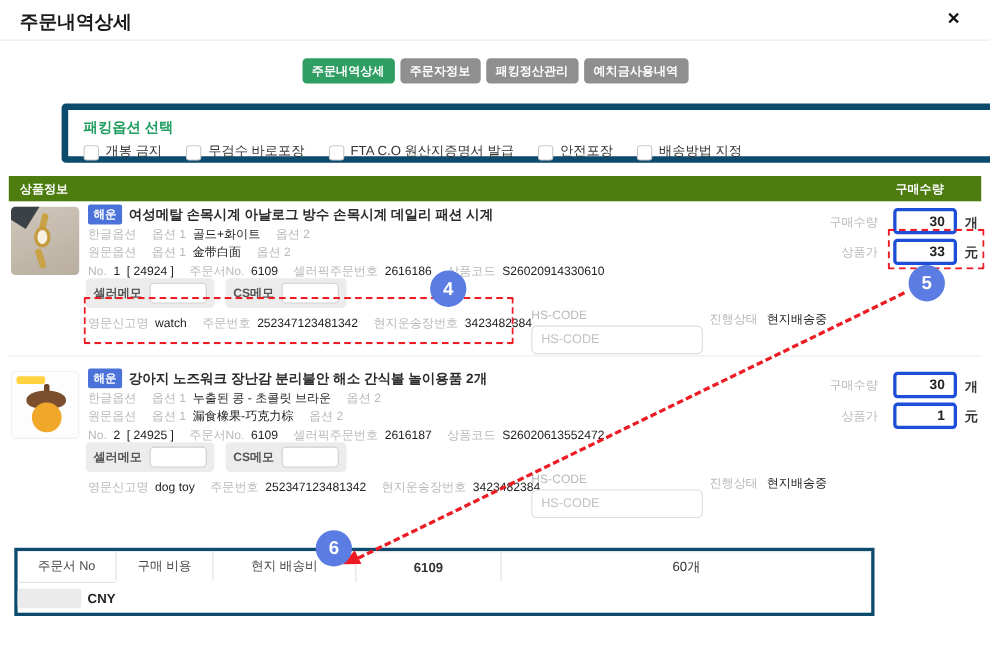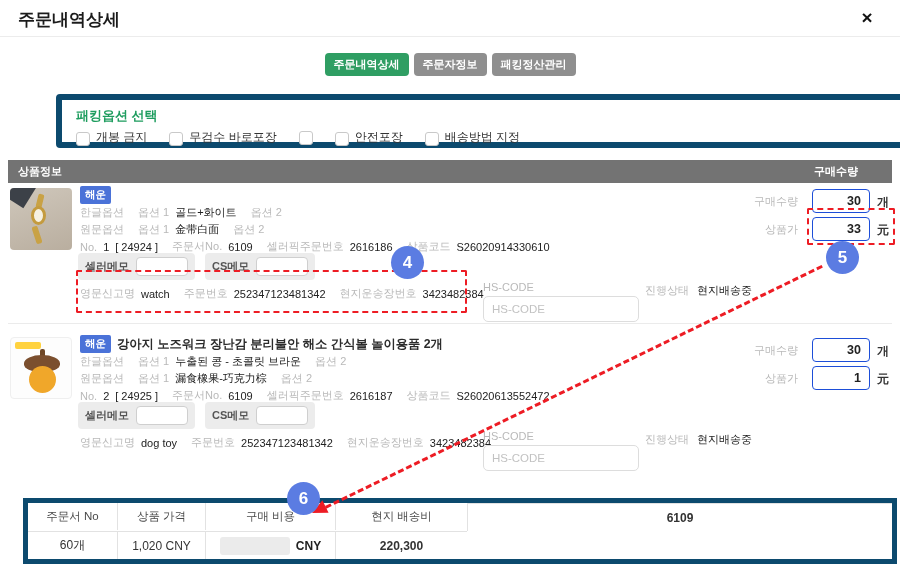"예치금사용내역" div.tab { html: none -> <div>예치금사용내역</div> }
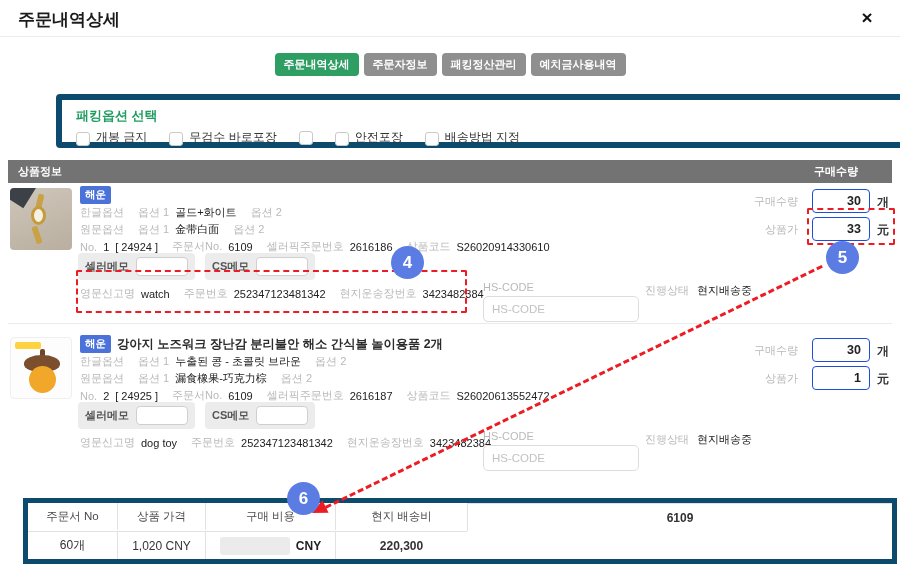"FTA C.O 원산지증명서 발급" div.chk-label { html: none -> <div>FTA C.O 원산지증명서 발급</div> }
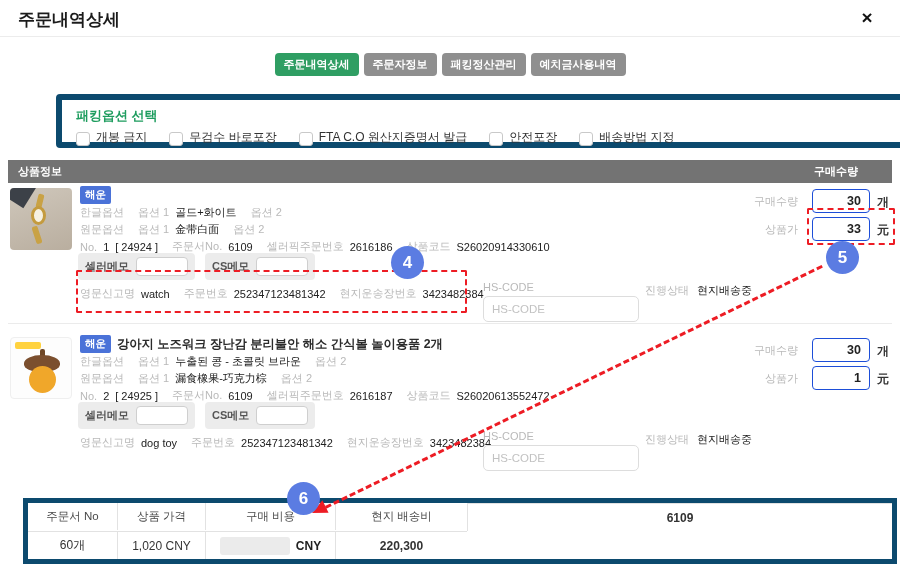"상품정보" .sec-bar { background: #737373 -> #4d7c0f }
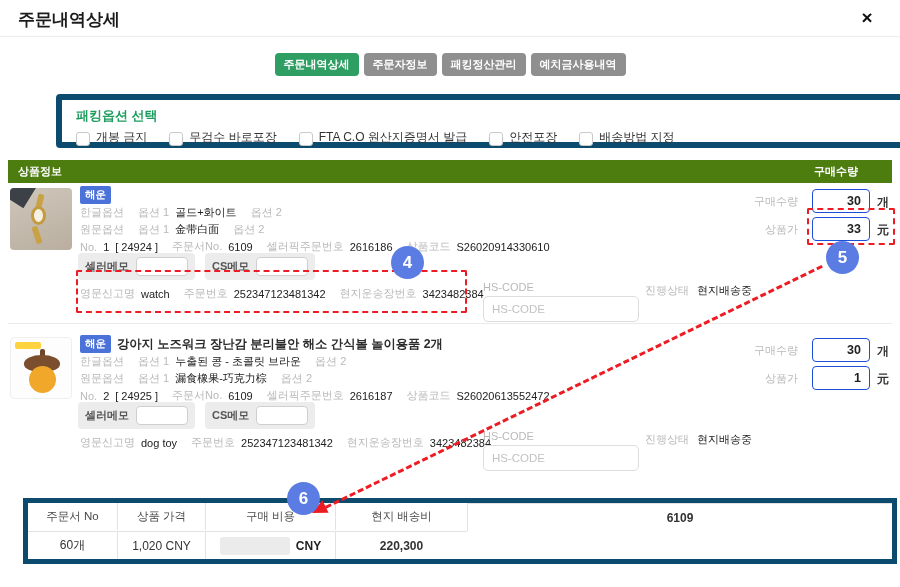"여성메탈 손목시계 아날로그 방수 손목시계" span.ptitle { html: none -> <span>여성메탈 손목시계 아날로그 방수 손목시계 데일리 패션 시계</span> }
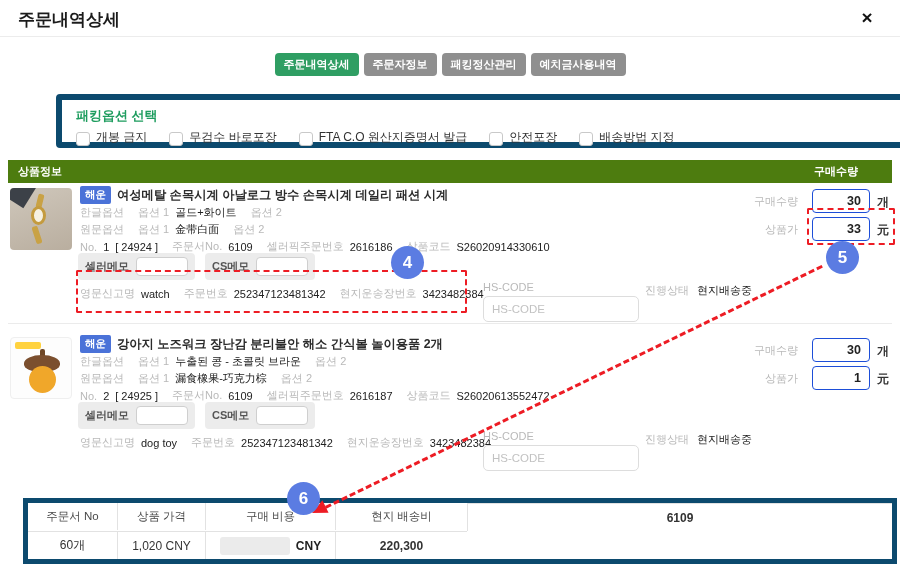"30" .qp-input { border: 1px solid #1d4ed8 -> 3px solid #1d4ed8 }
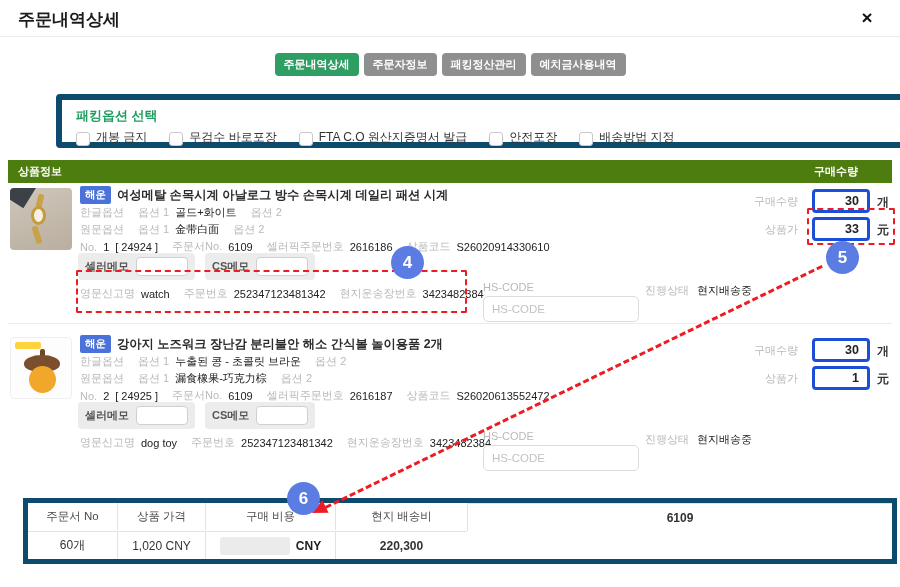"주문서 No" .summary { border: 5px solid #0c4a6e -> 3px solid #0c4a6e; left: 23px -> 13px; width: 874px -> 782px }
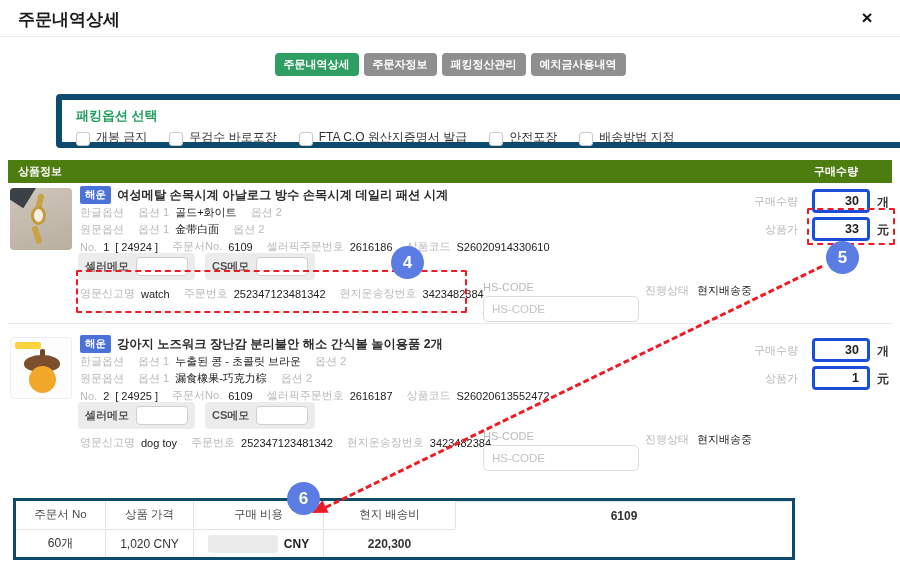"상품 가격" div.cell { html: <div>상품 가격</div> -> none }
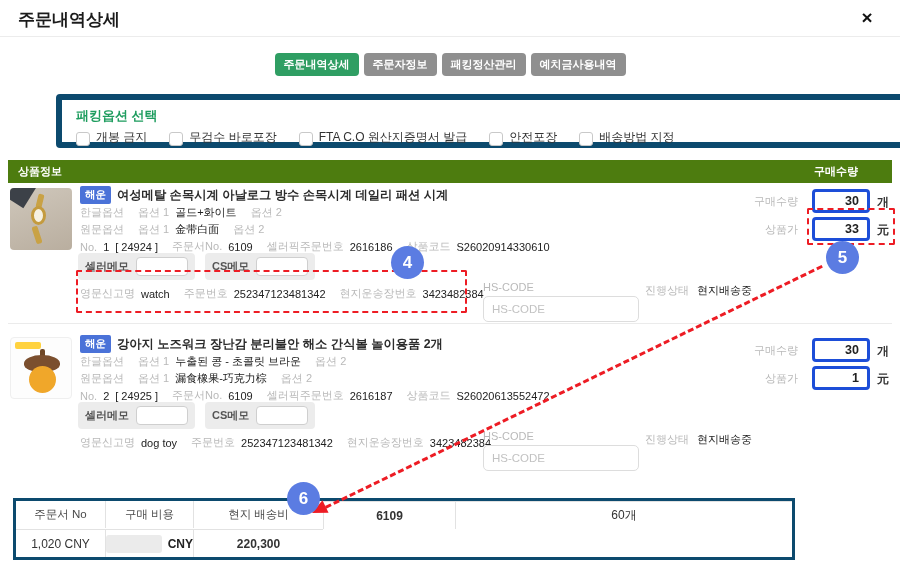"1,020 CNY" div.bcell { html: <div>1,020 CNY</div> -> none }
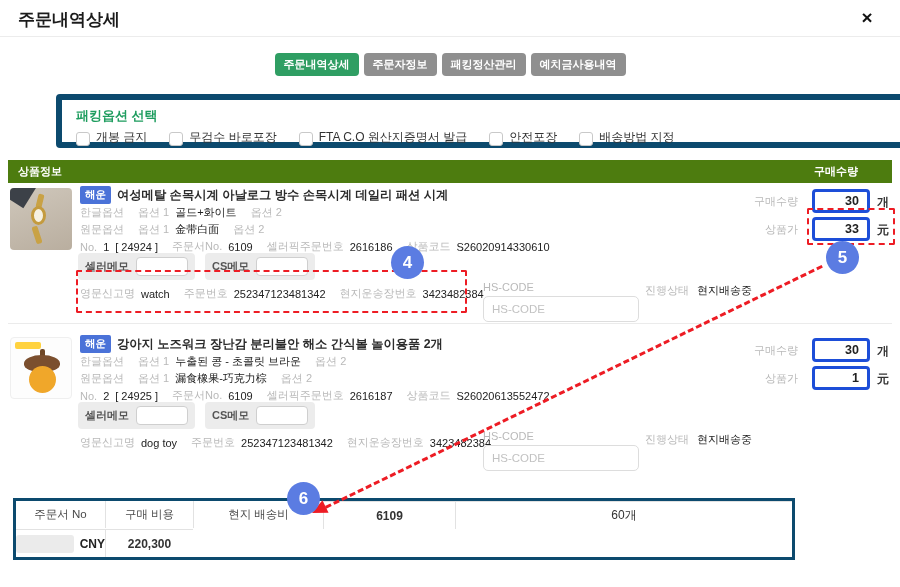"220,300" div.bcell { html: <div>220,300</div> -> none }
